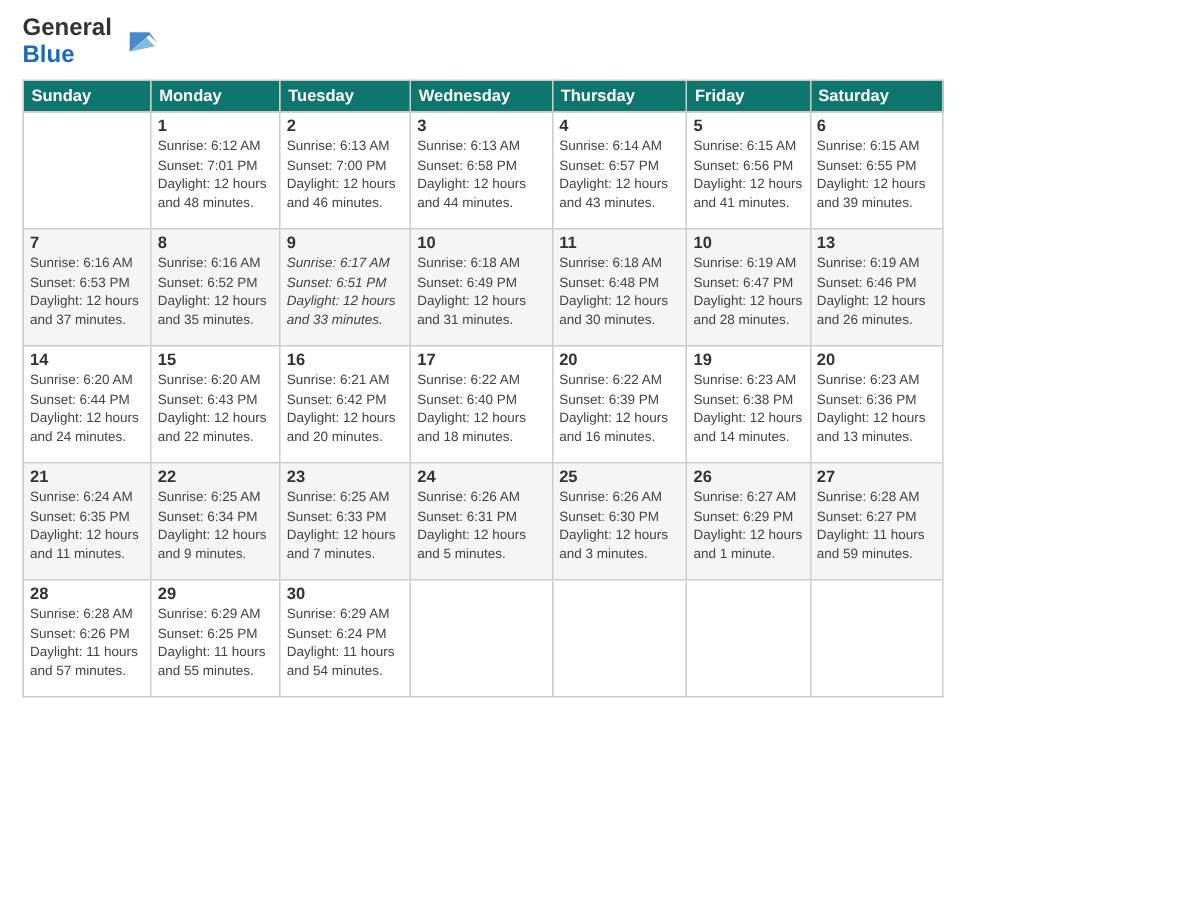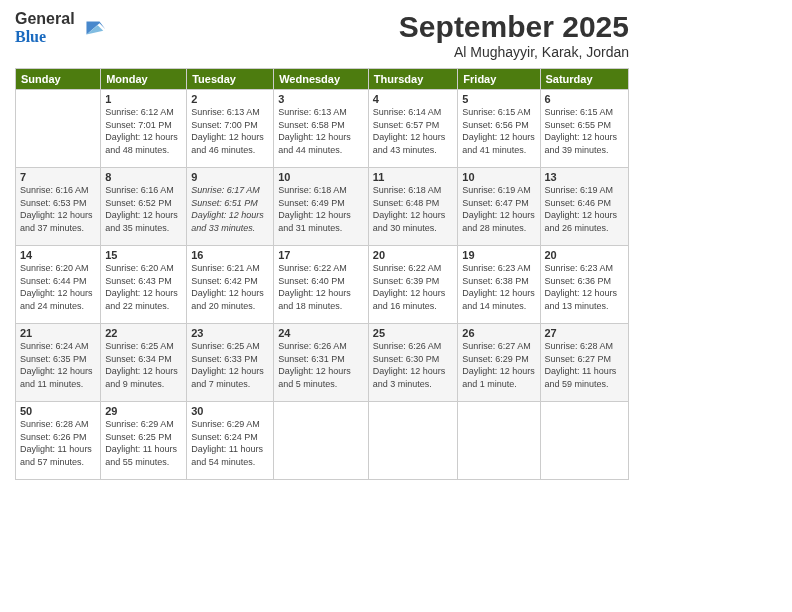"Blue" div { font-family: Liberation Serif, serif -> none }
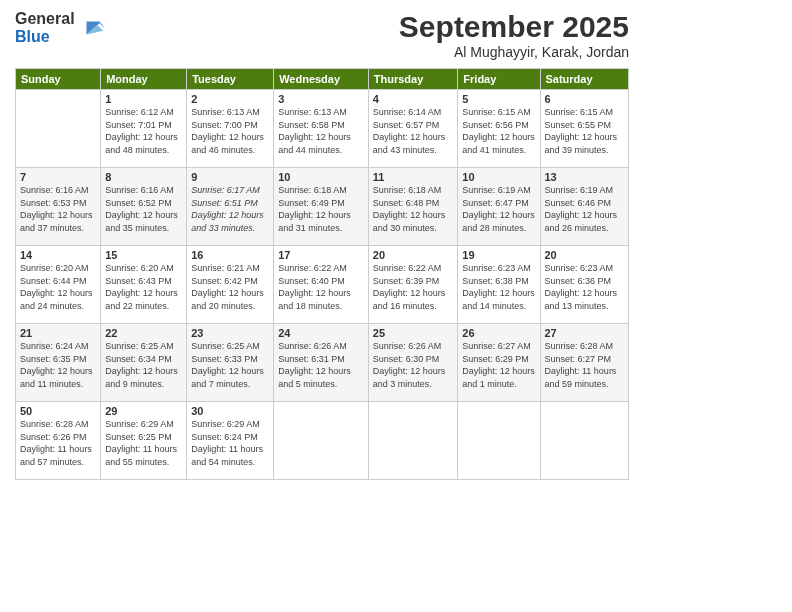"September 2025" div.title-block { html: <div> <div>September 2025</div> <div>Al Mughayyir, Karak, Jordan</div> </div> -> none }
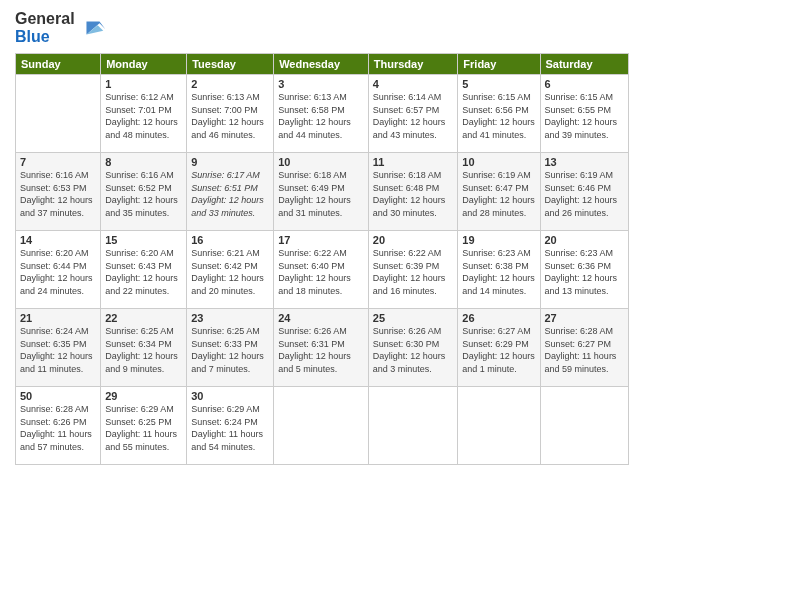"Sunday" .calendar th { background: #4d7c0f -> #0f766e }
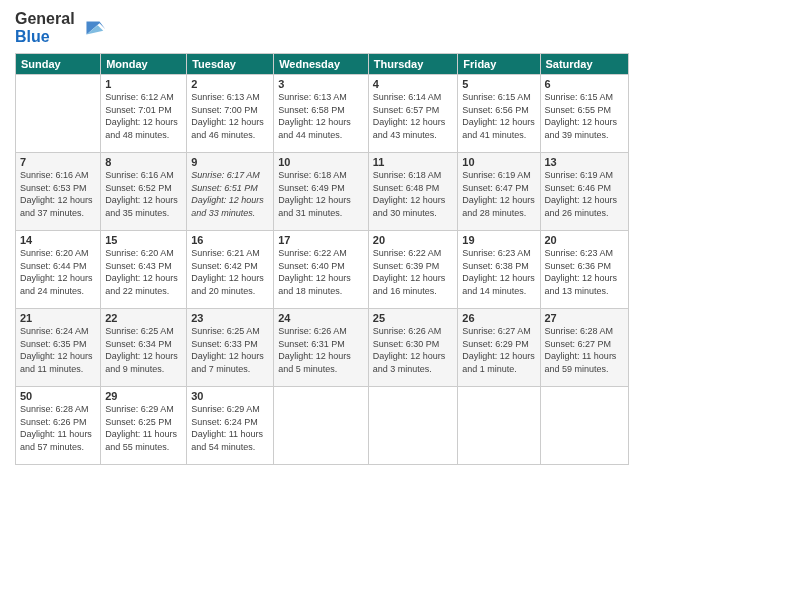"50" span.day-num { text: 50 -> 28 }
